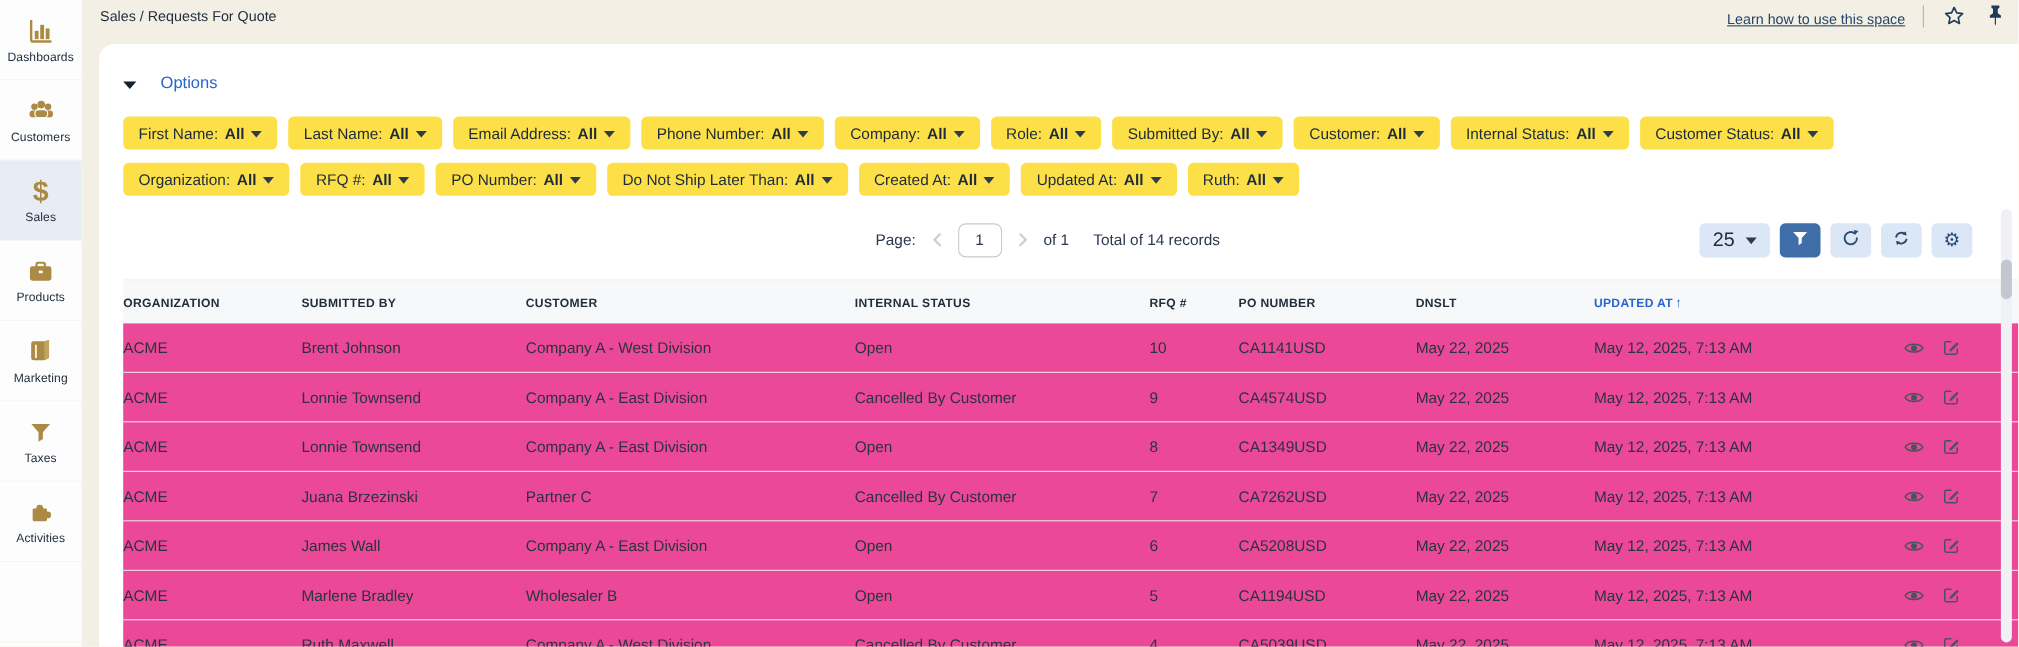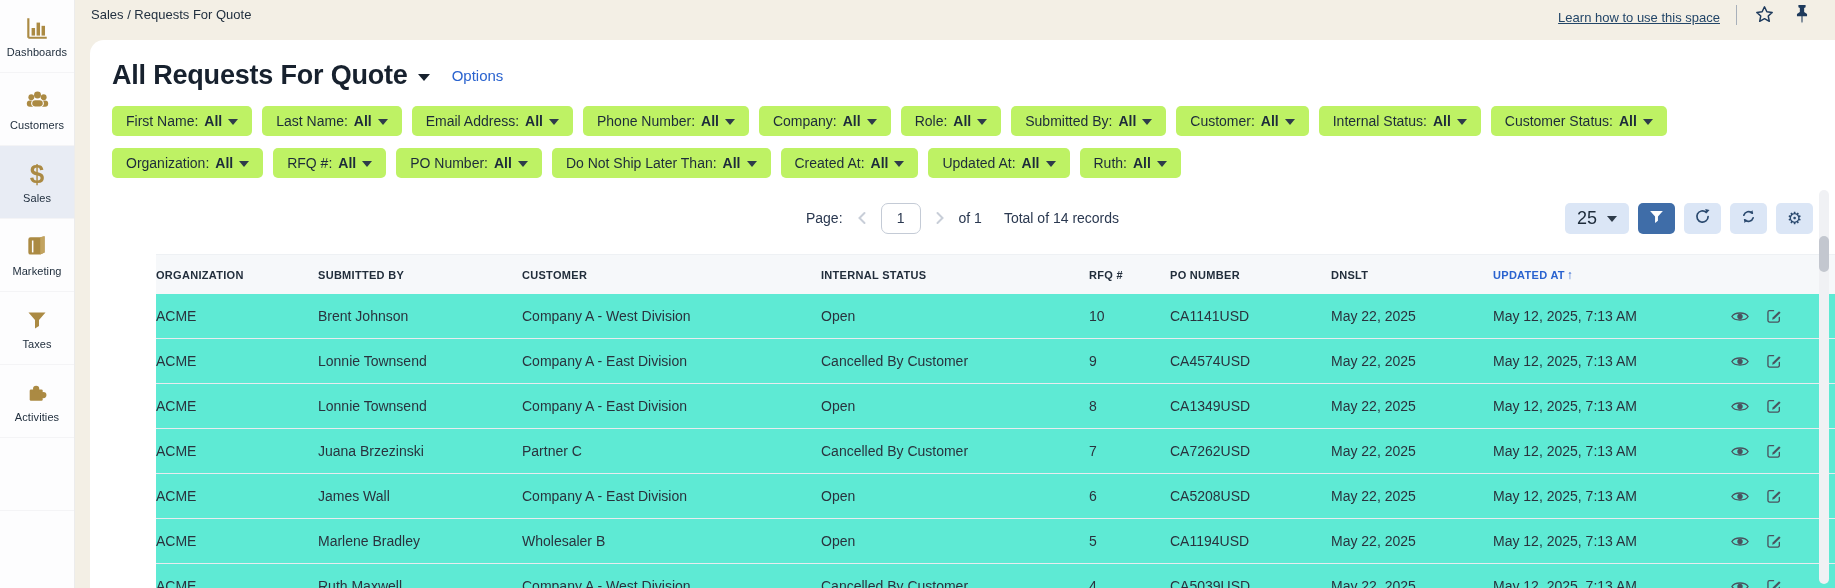"Sales / Requests For Quote" .topbar { right: 12px -> 0 }
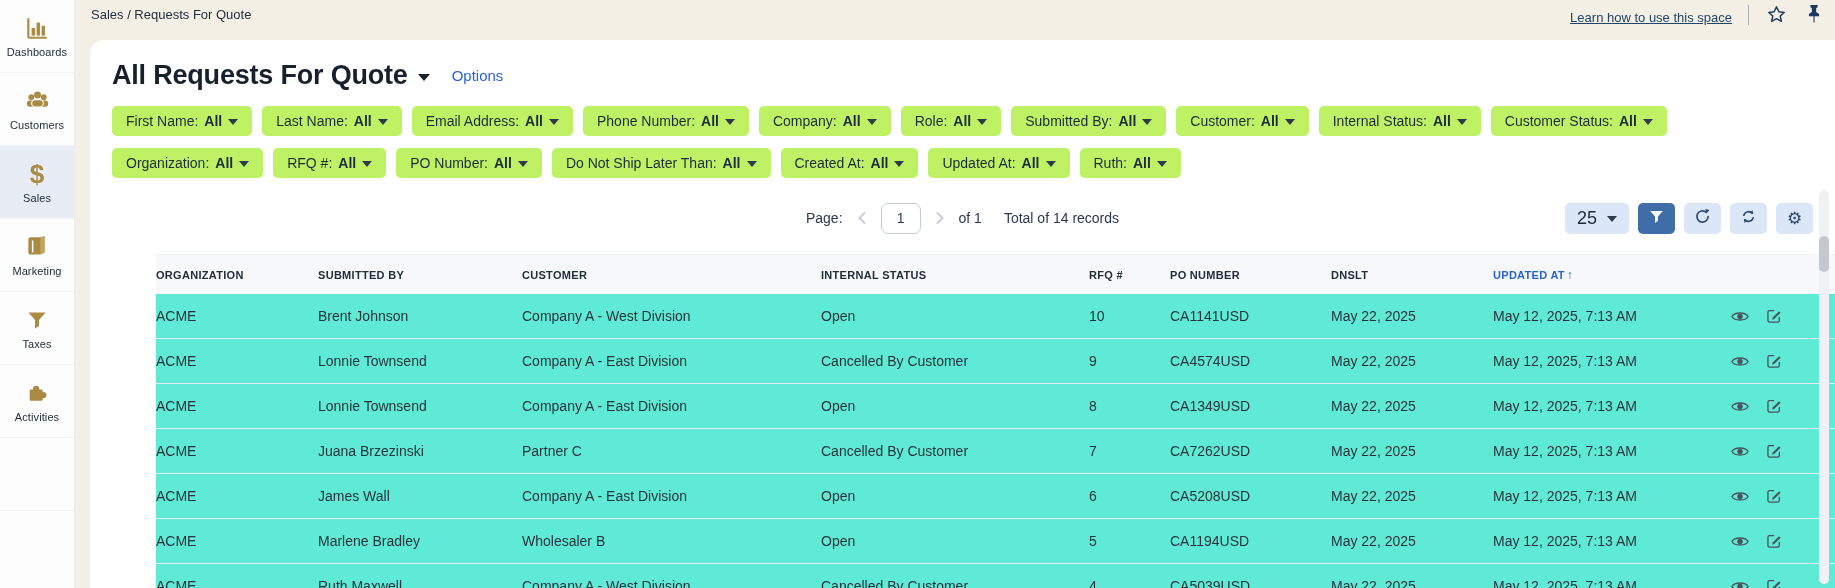"All Requests For Quote" h1.page-title { html: <h1>All Requests For Quote</h1> -> none }
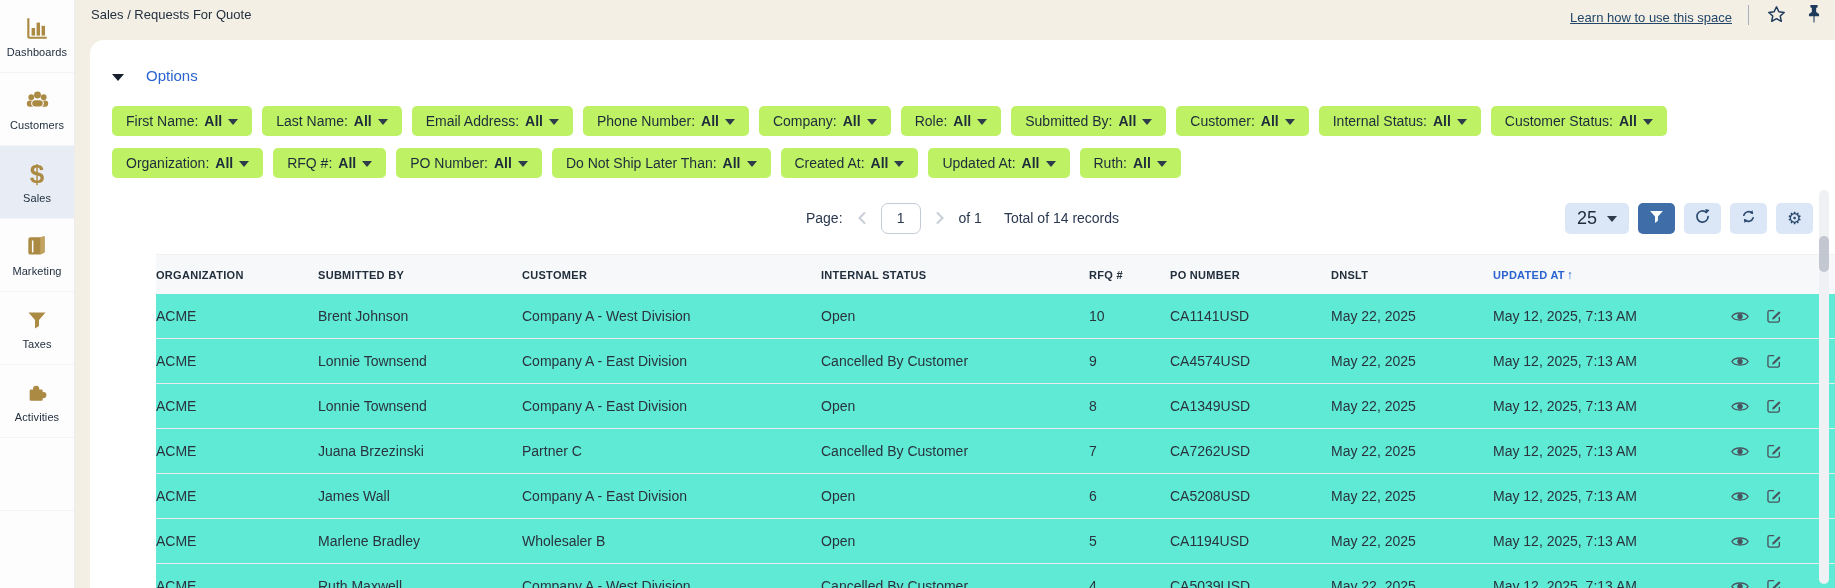"First Name:" .chip { background: #bef264 -> #fde047 }
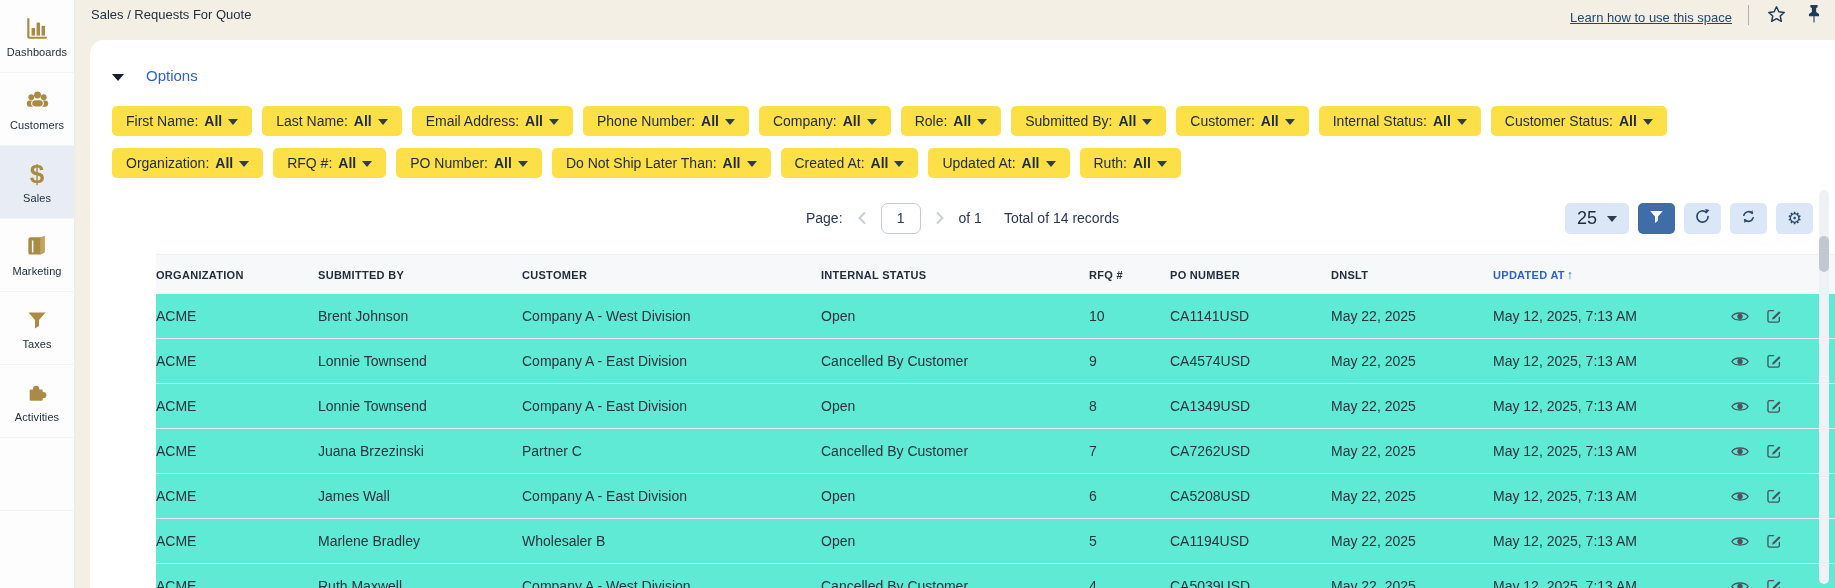"Page:" .toolbar { padding-right: 22px -> 42px }
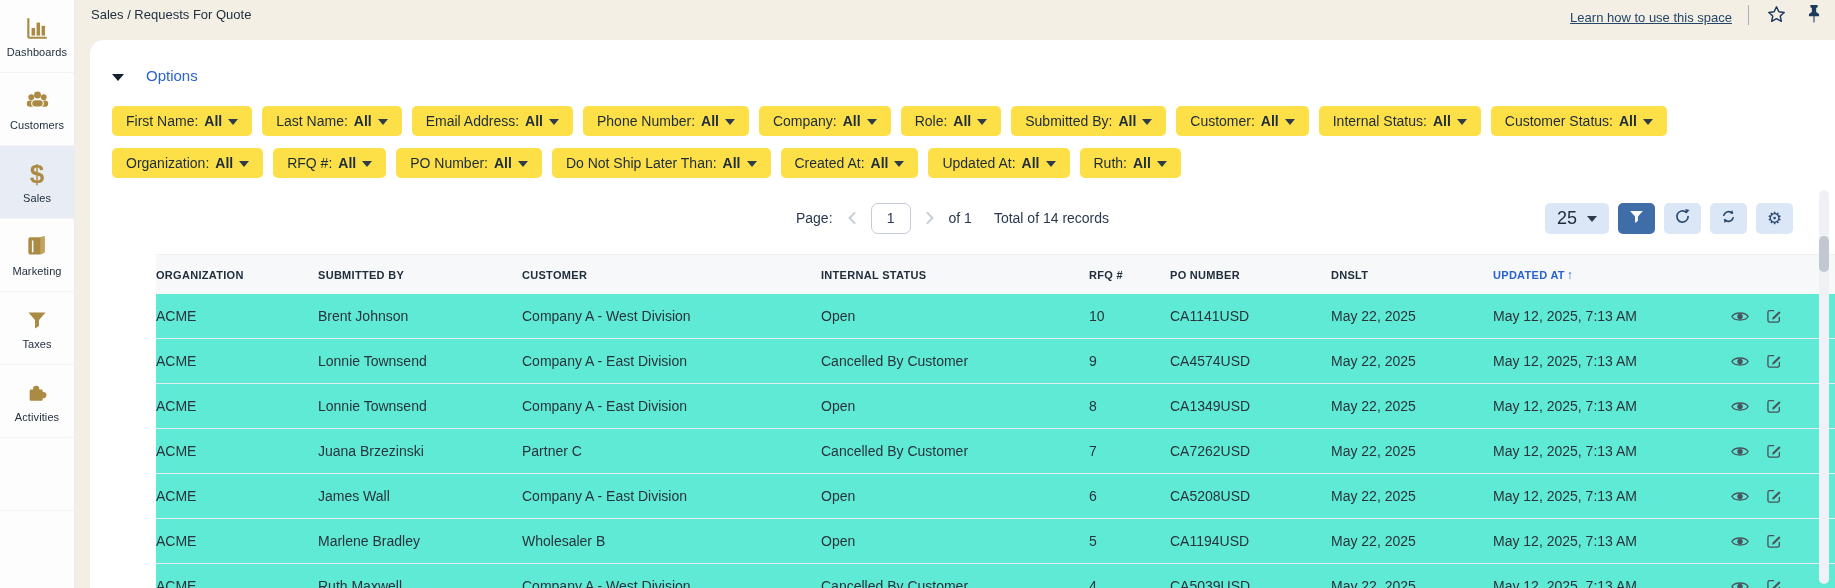"Products" div.side-item { html: none -> <div> <span> <svg> <rect></rect> <rect></rect> <rect></rect> </svg> </span> <span>Products</span> </div> }
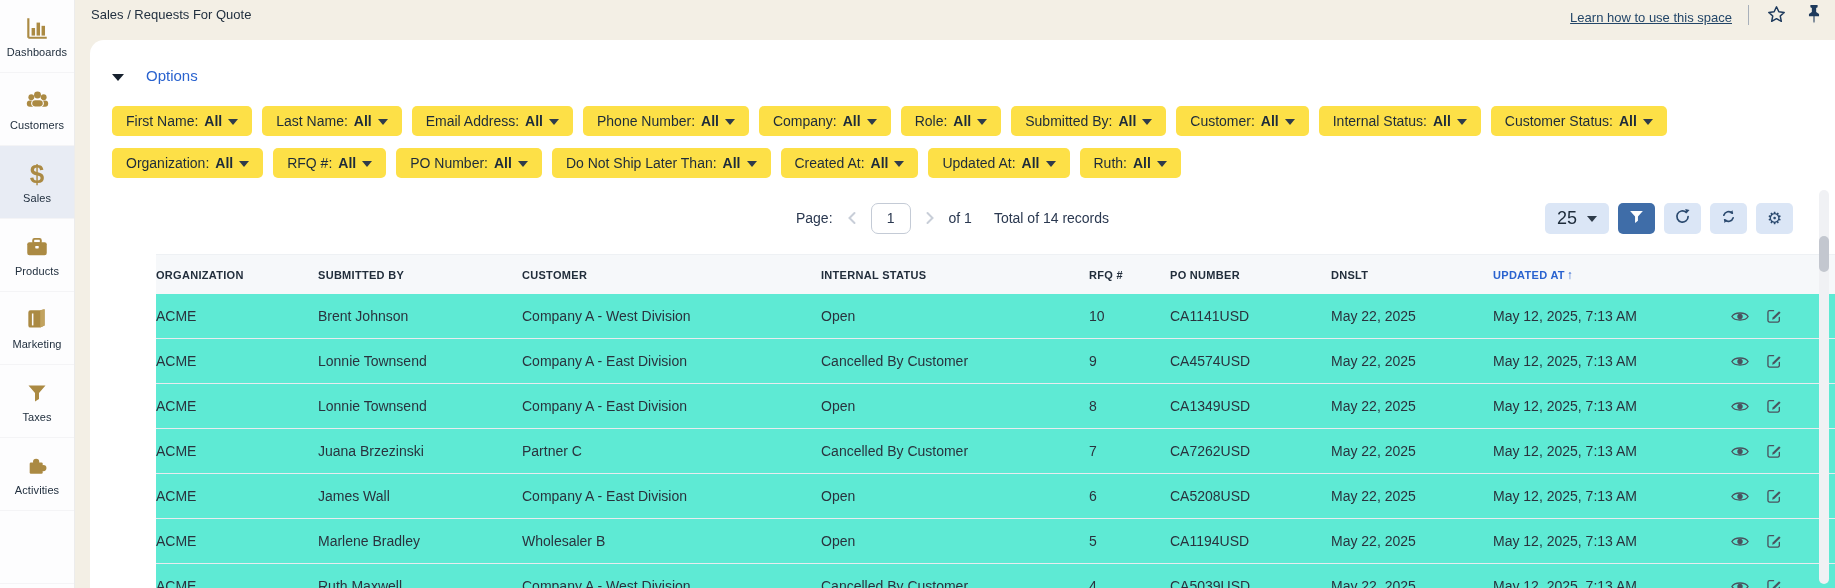"ORGANIZATION" .grid-row { margin-left: 44px -> none }
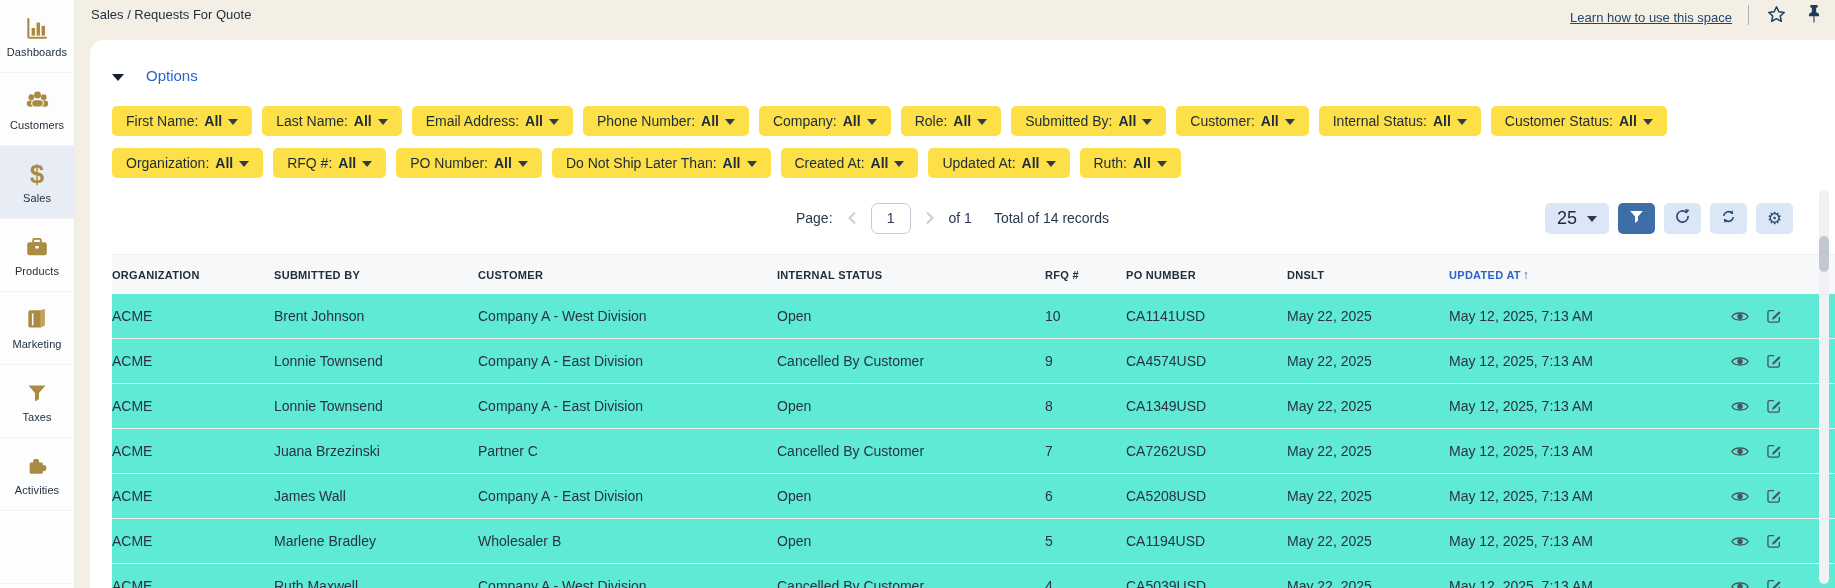"ACME" .trow { background: #5eead4 -> #ec4899 }
